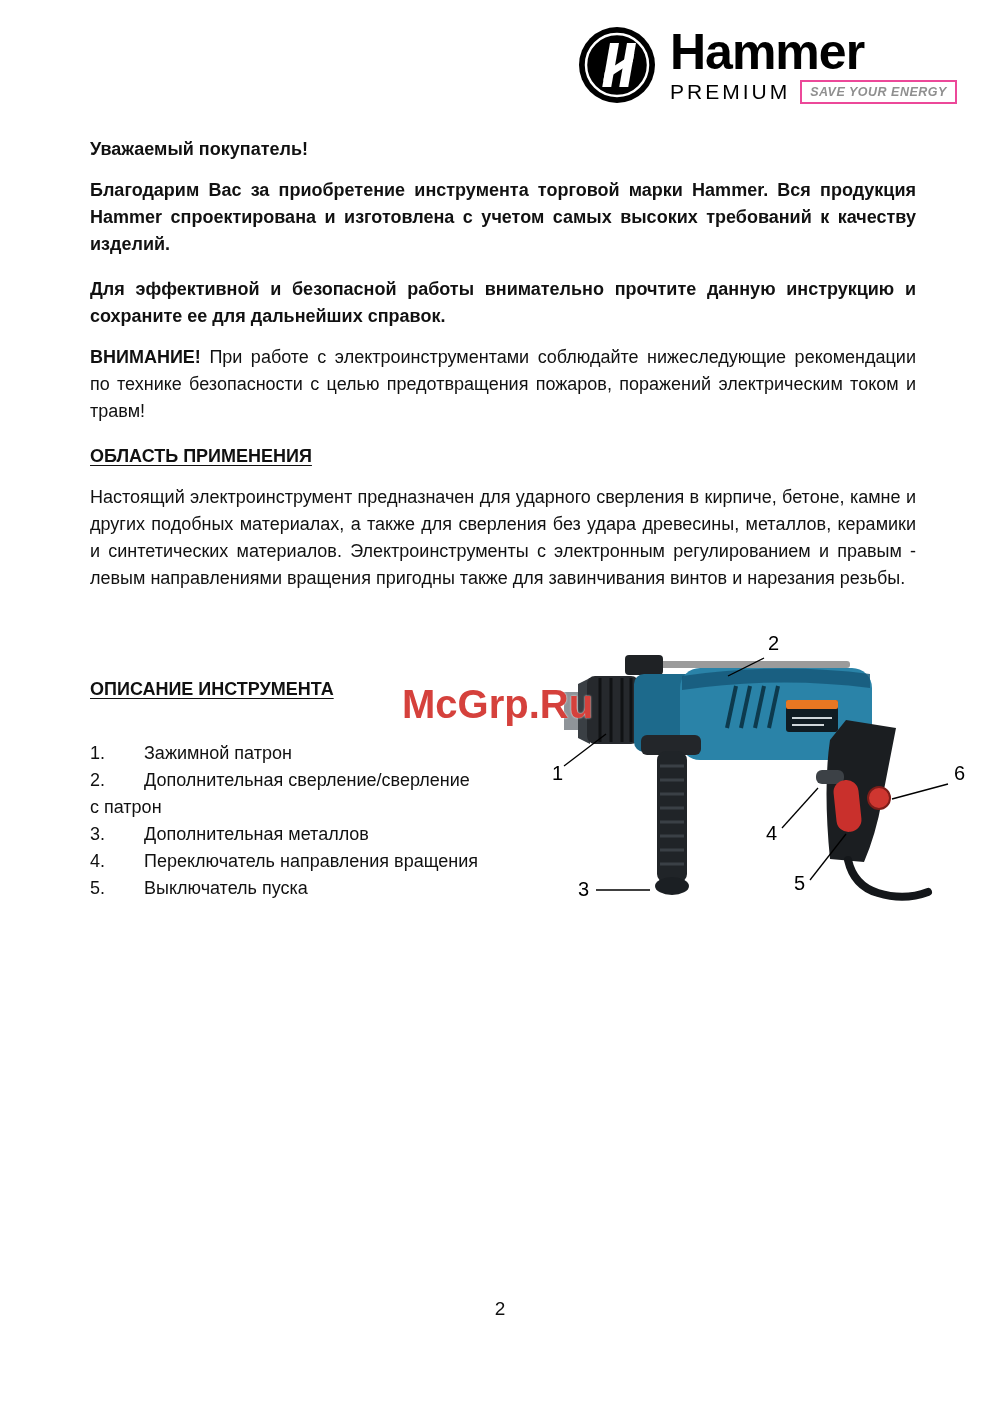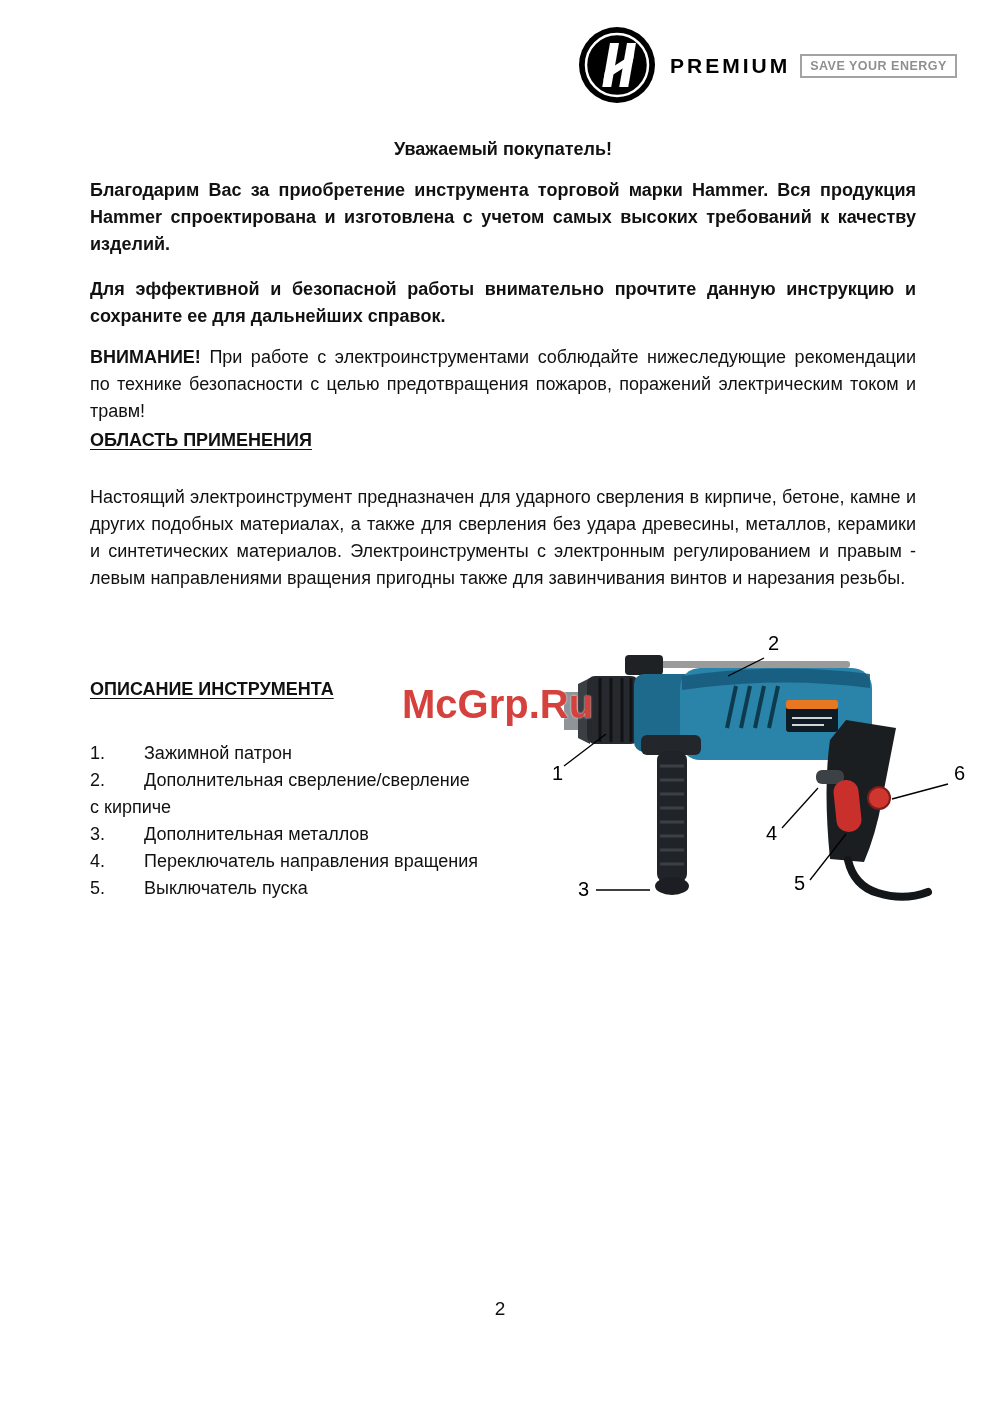"Hammer" div.brand { html: none -> <div>Hammer</div> }
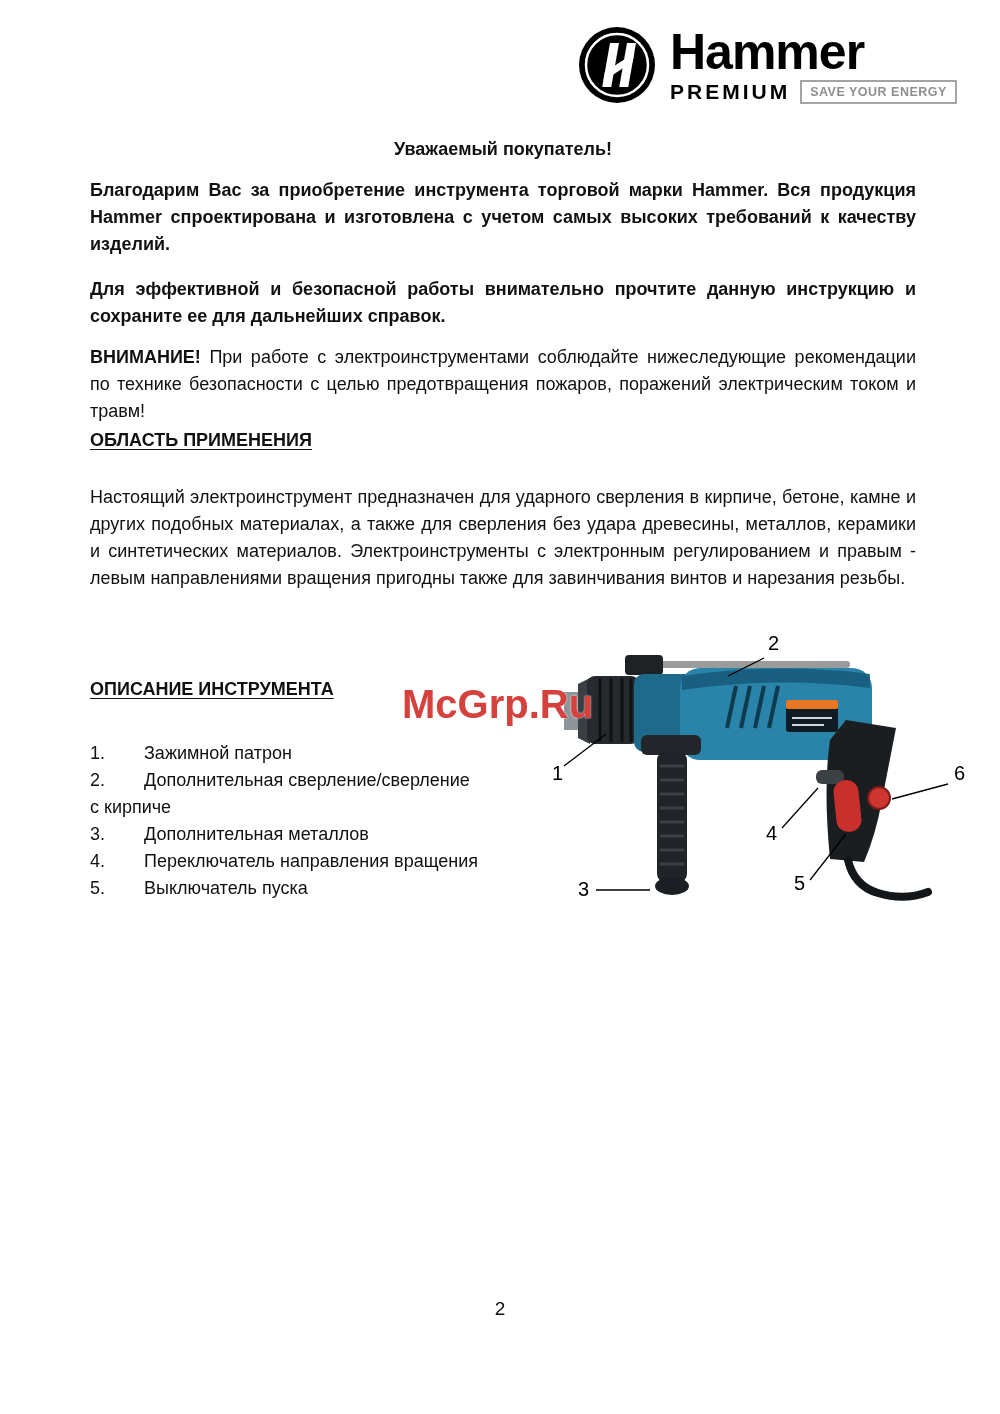"PREMIUM" .premium { font-weight: bold -> normal }
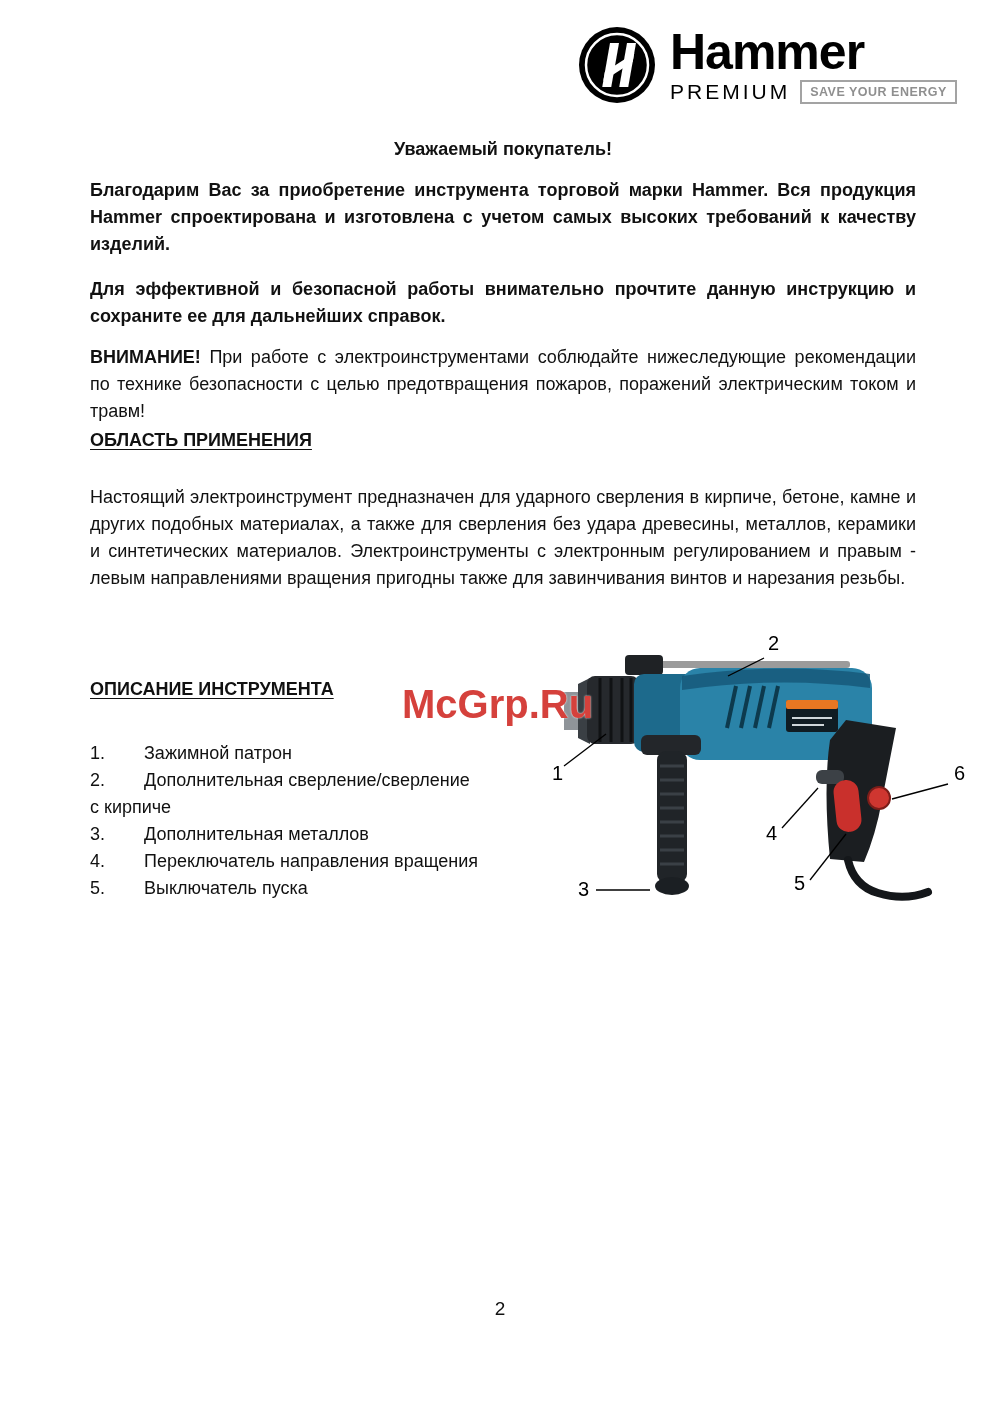"SAVE YOUR ENERGY" .tagline-box { border: 2px solid #a3a3a3 -> 2px solid #ec4899; font-style: none -> italic }
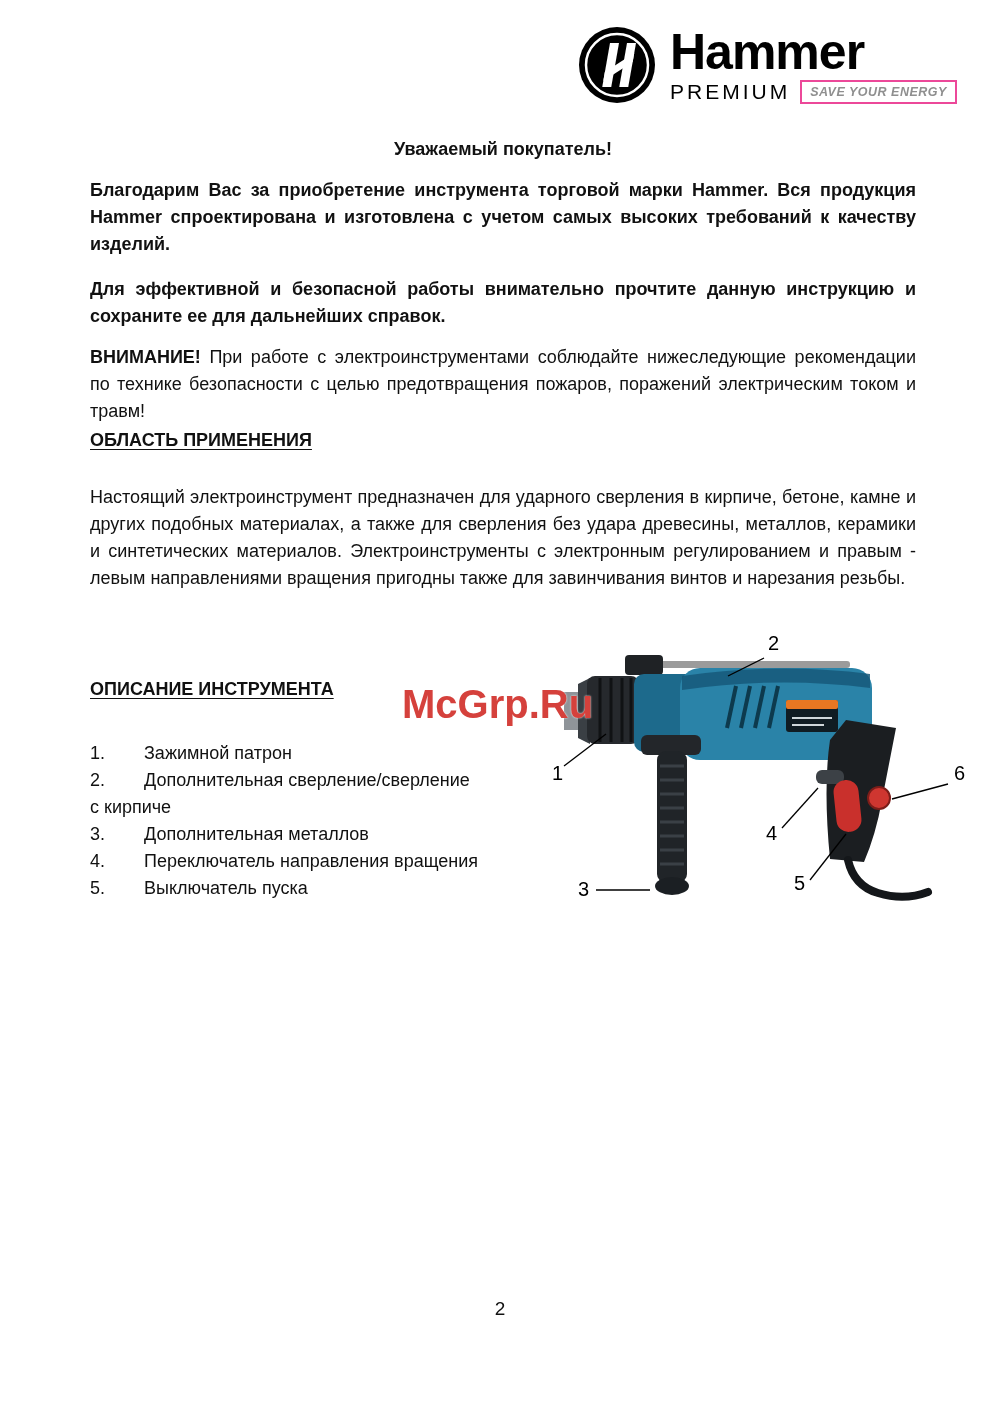"Уважаемый покупатель!" .bold { text-align: center -> none }
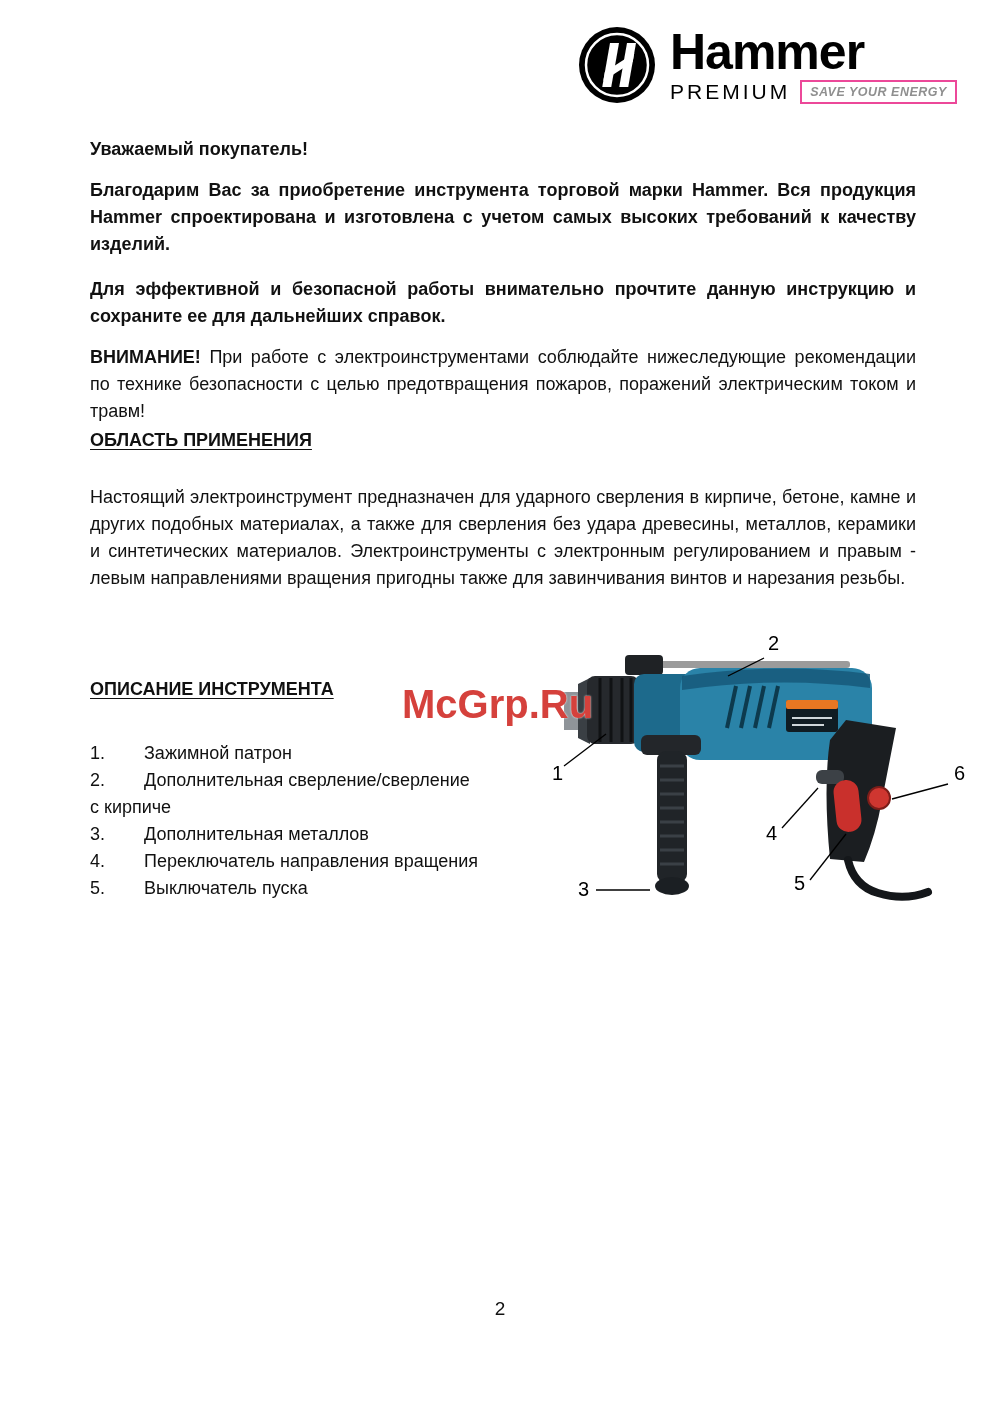"ОБЛАСТЬ ПРИМЕНЕНИЯ" div.block { top: 427px -> 443px }
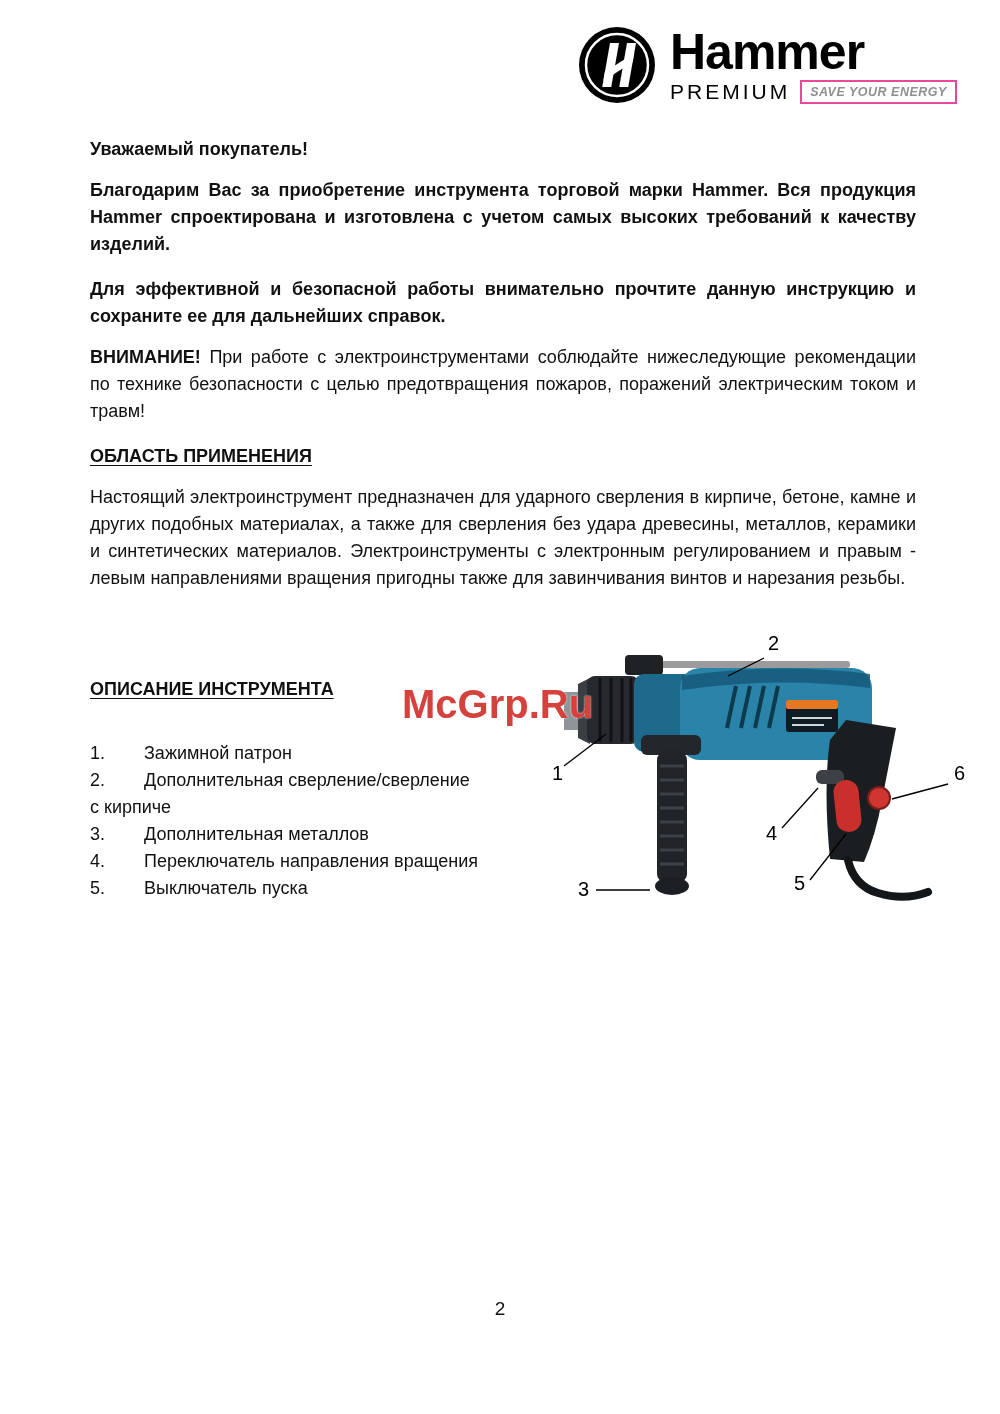"с кирпиче" div { text: кирпиче -> патрон }
